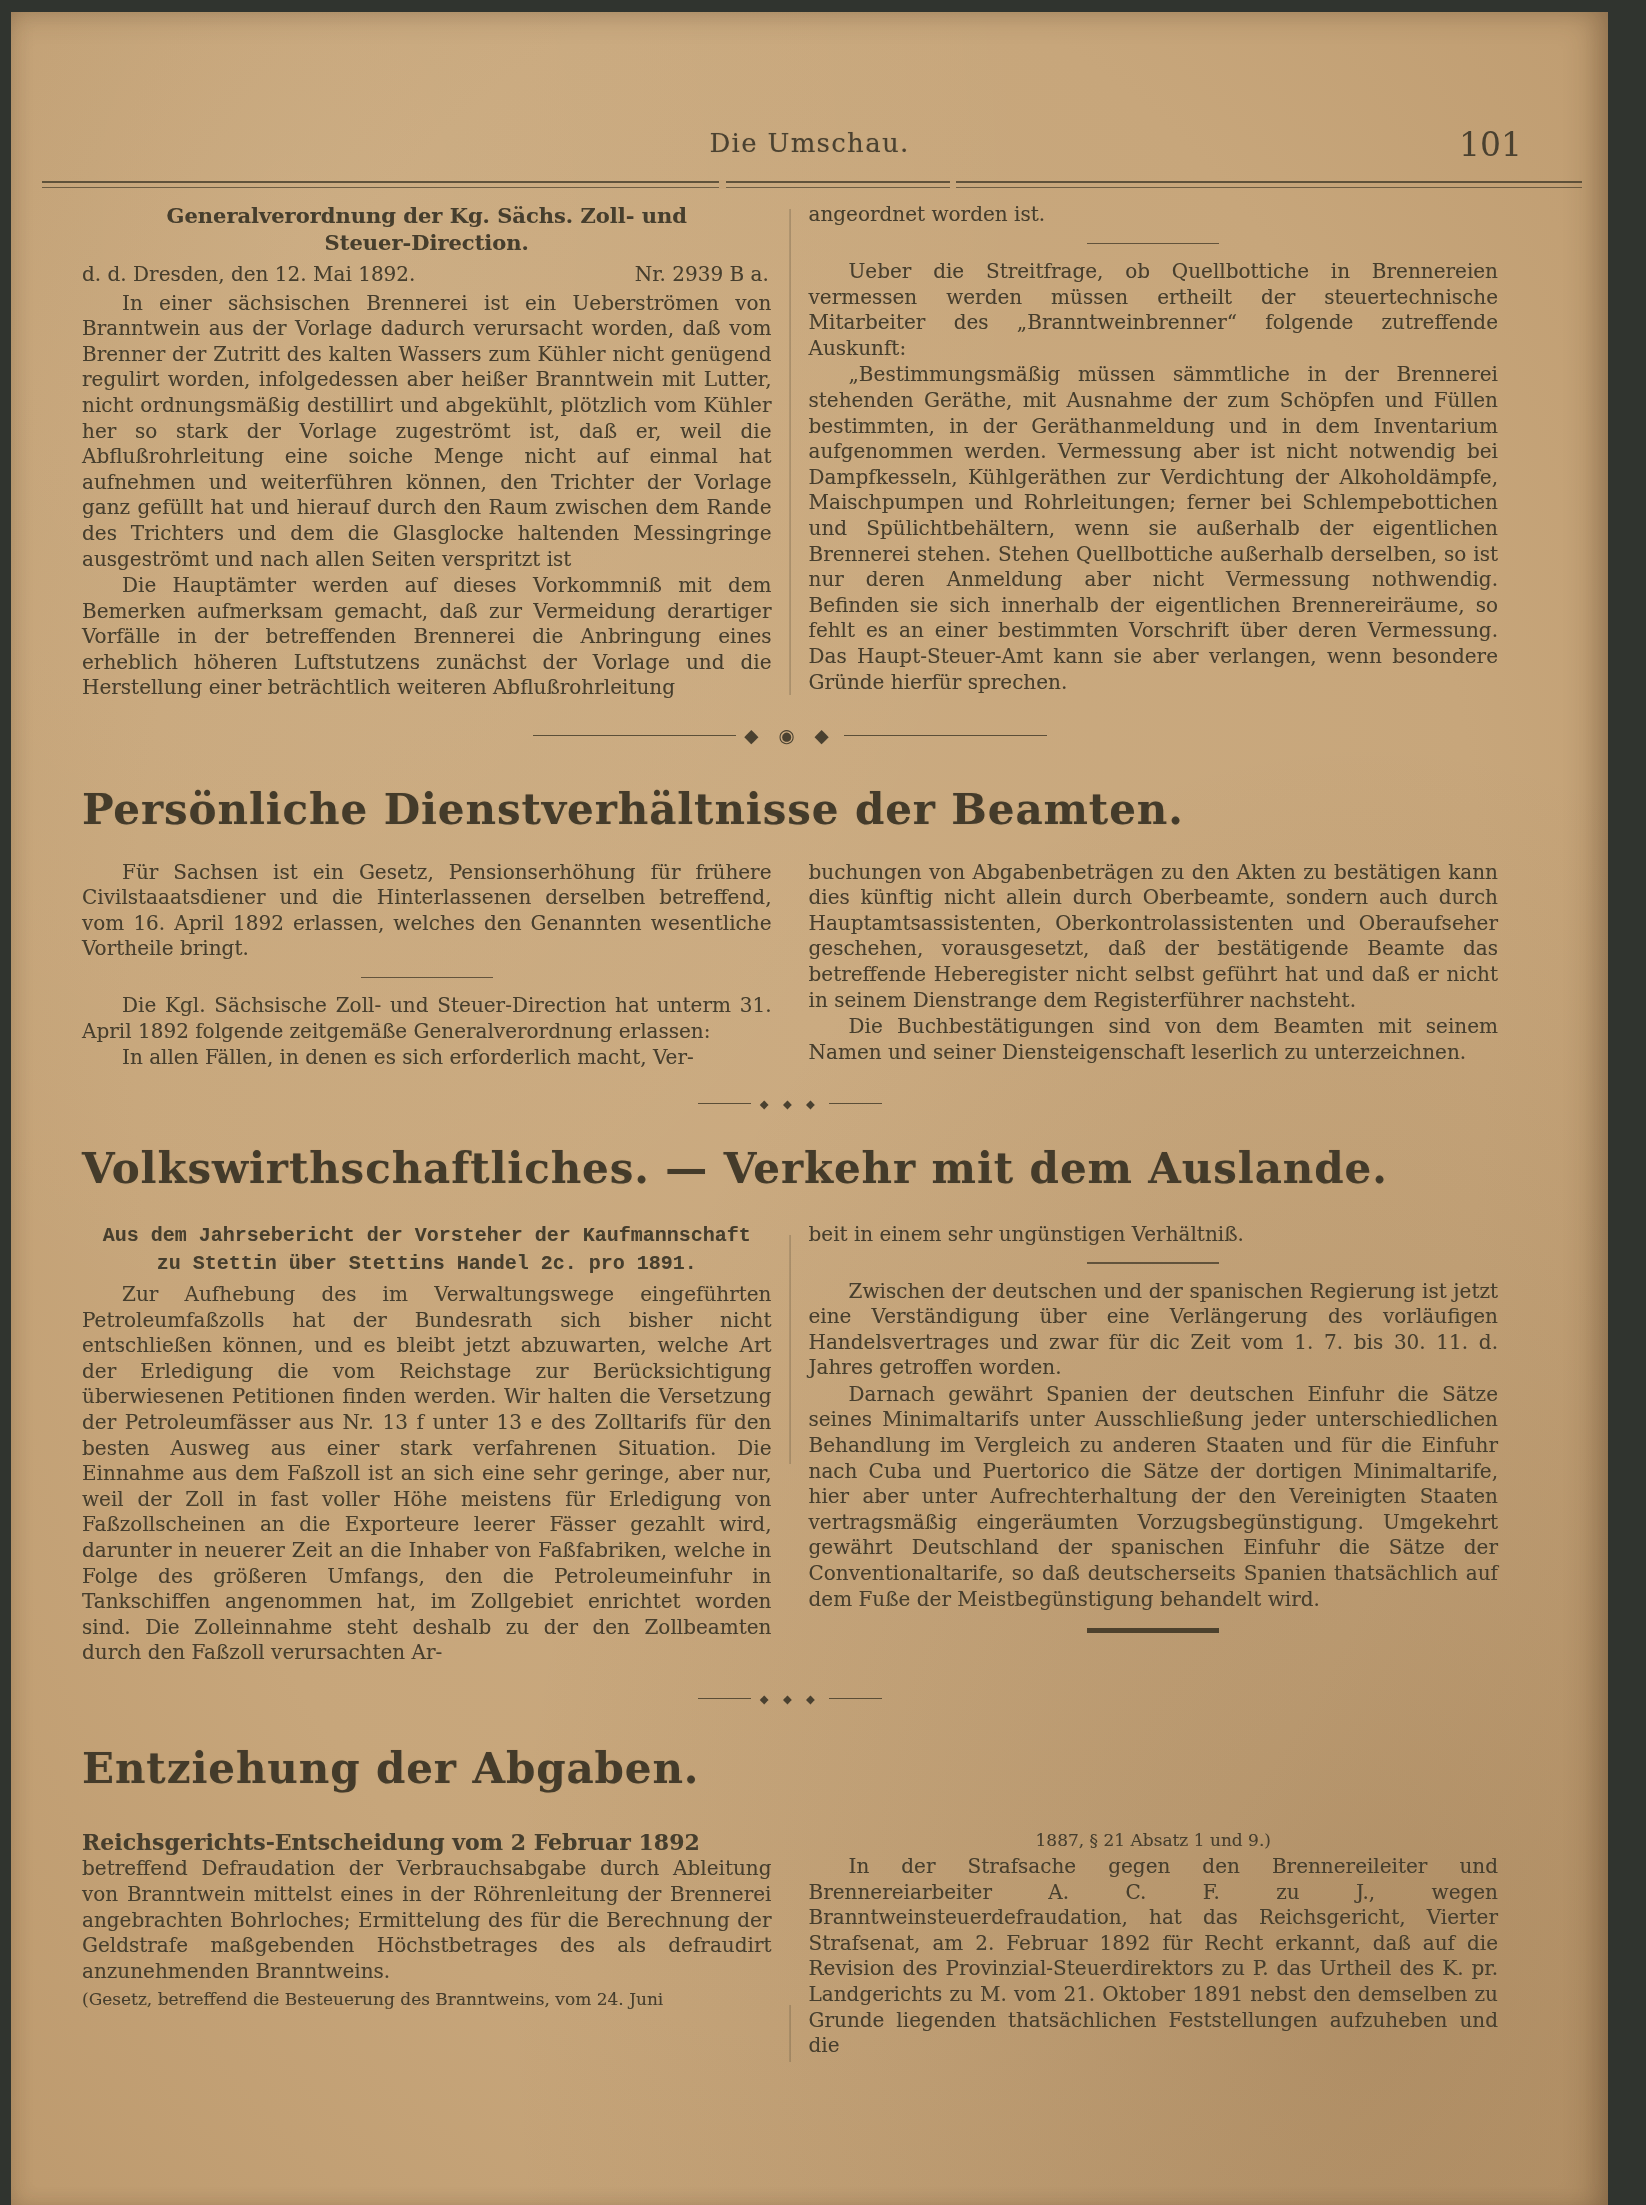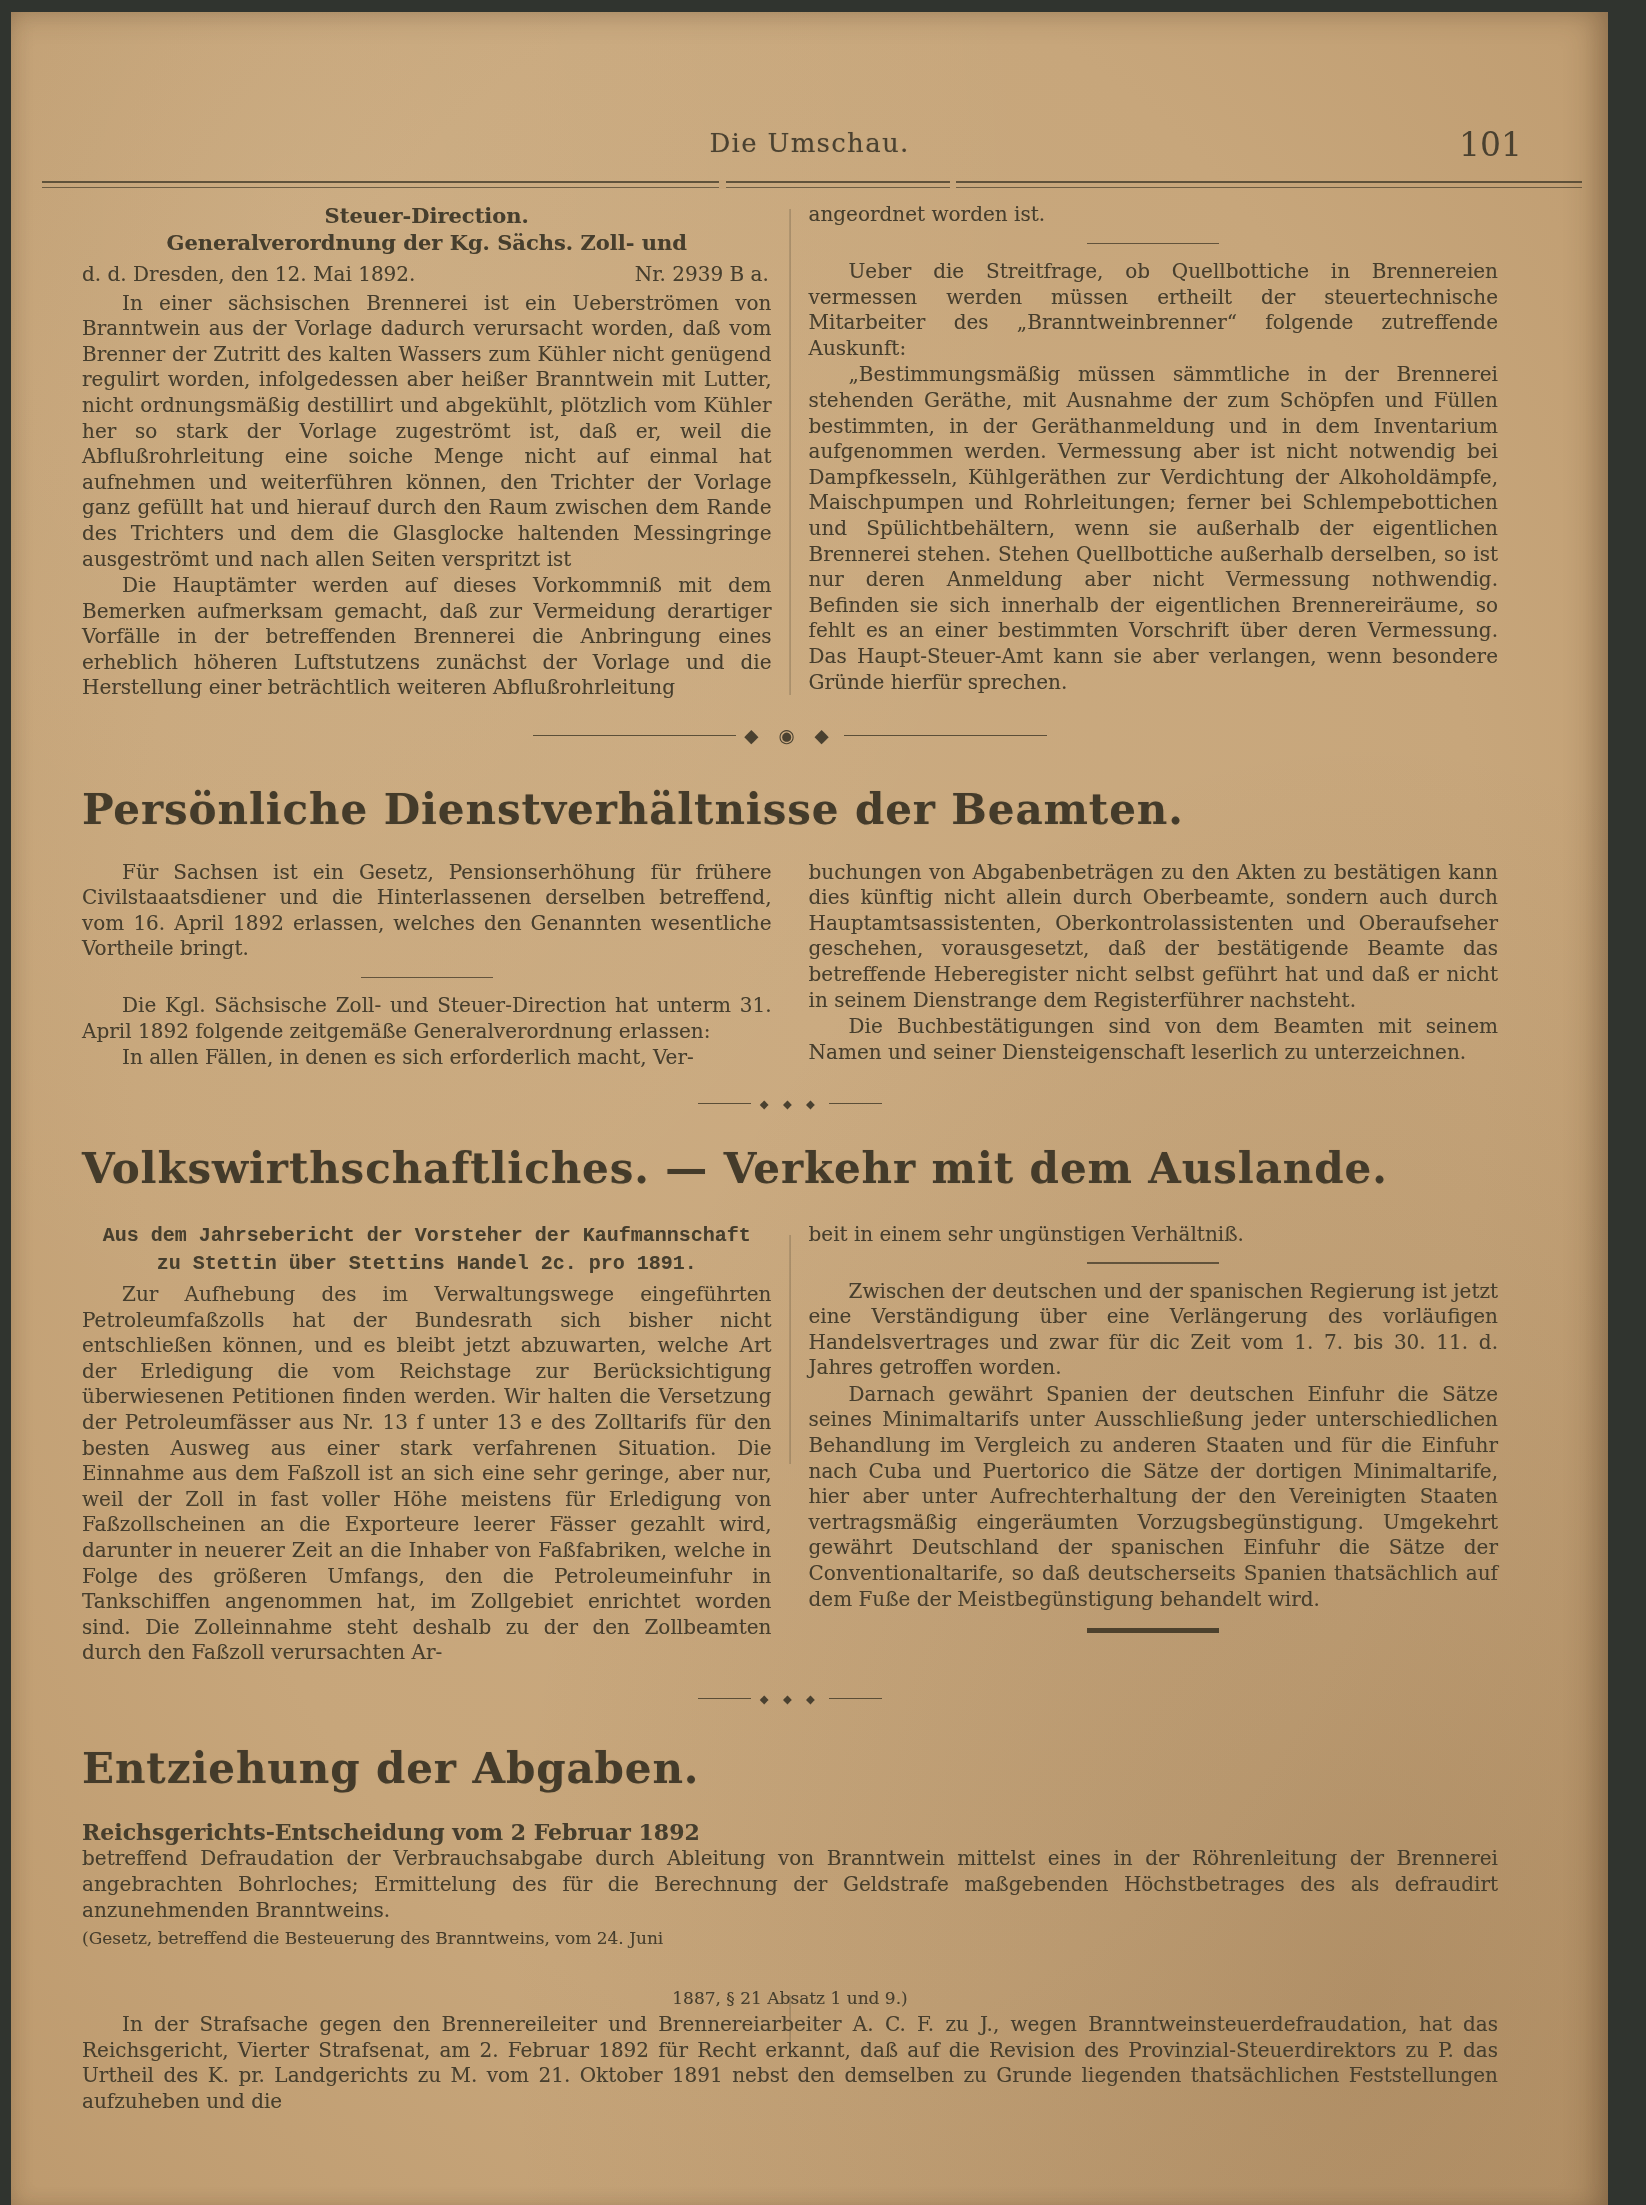"Steuer-Direction." div.col-head { order: before "Generalverordnung der Kg. Sächs. Zoll-" -> after "Generalverordnung der Kg. Sächs. Zoll-" }
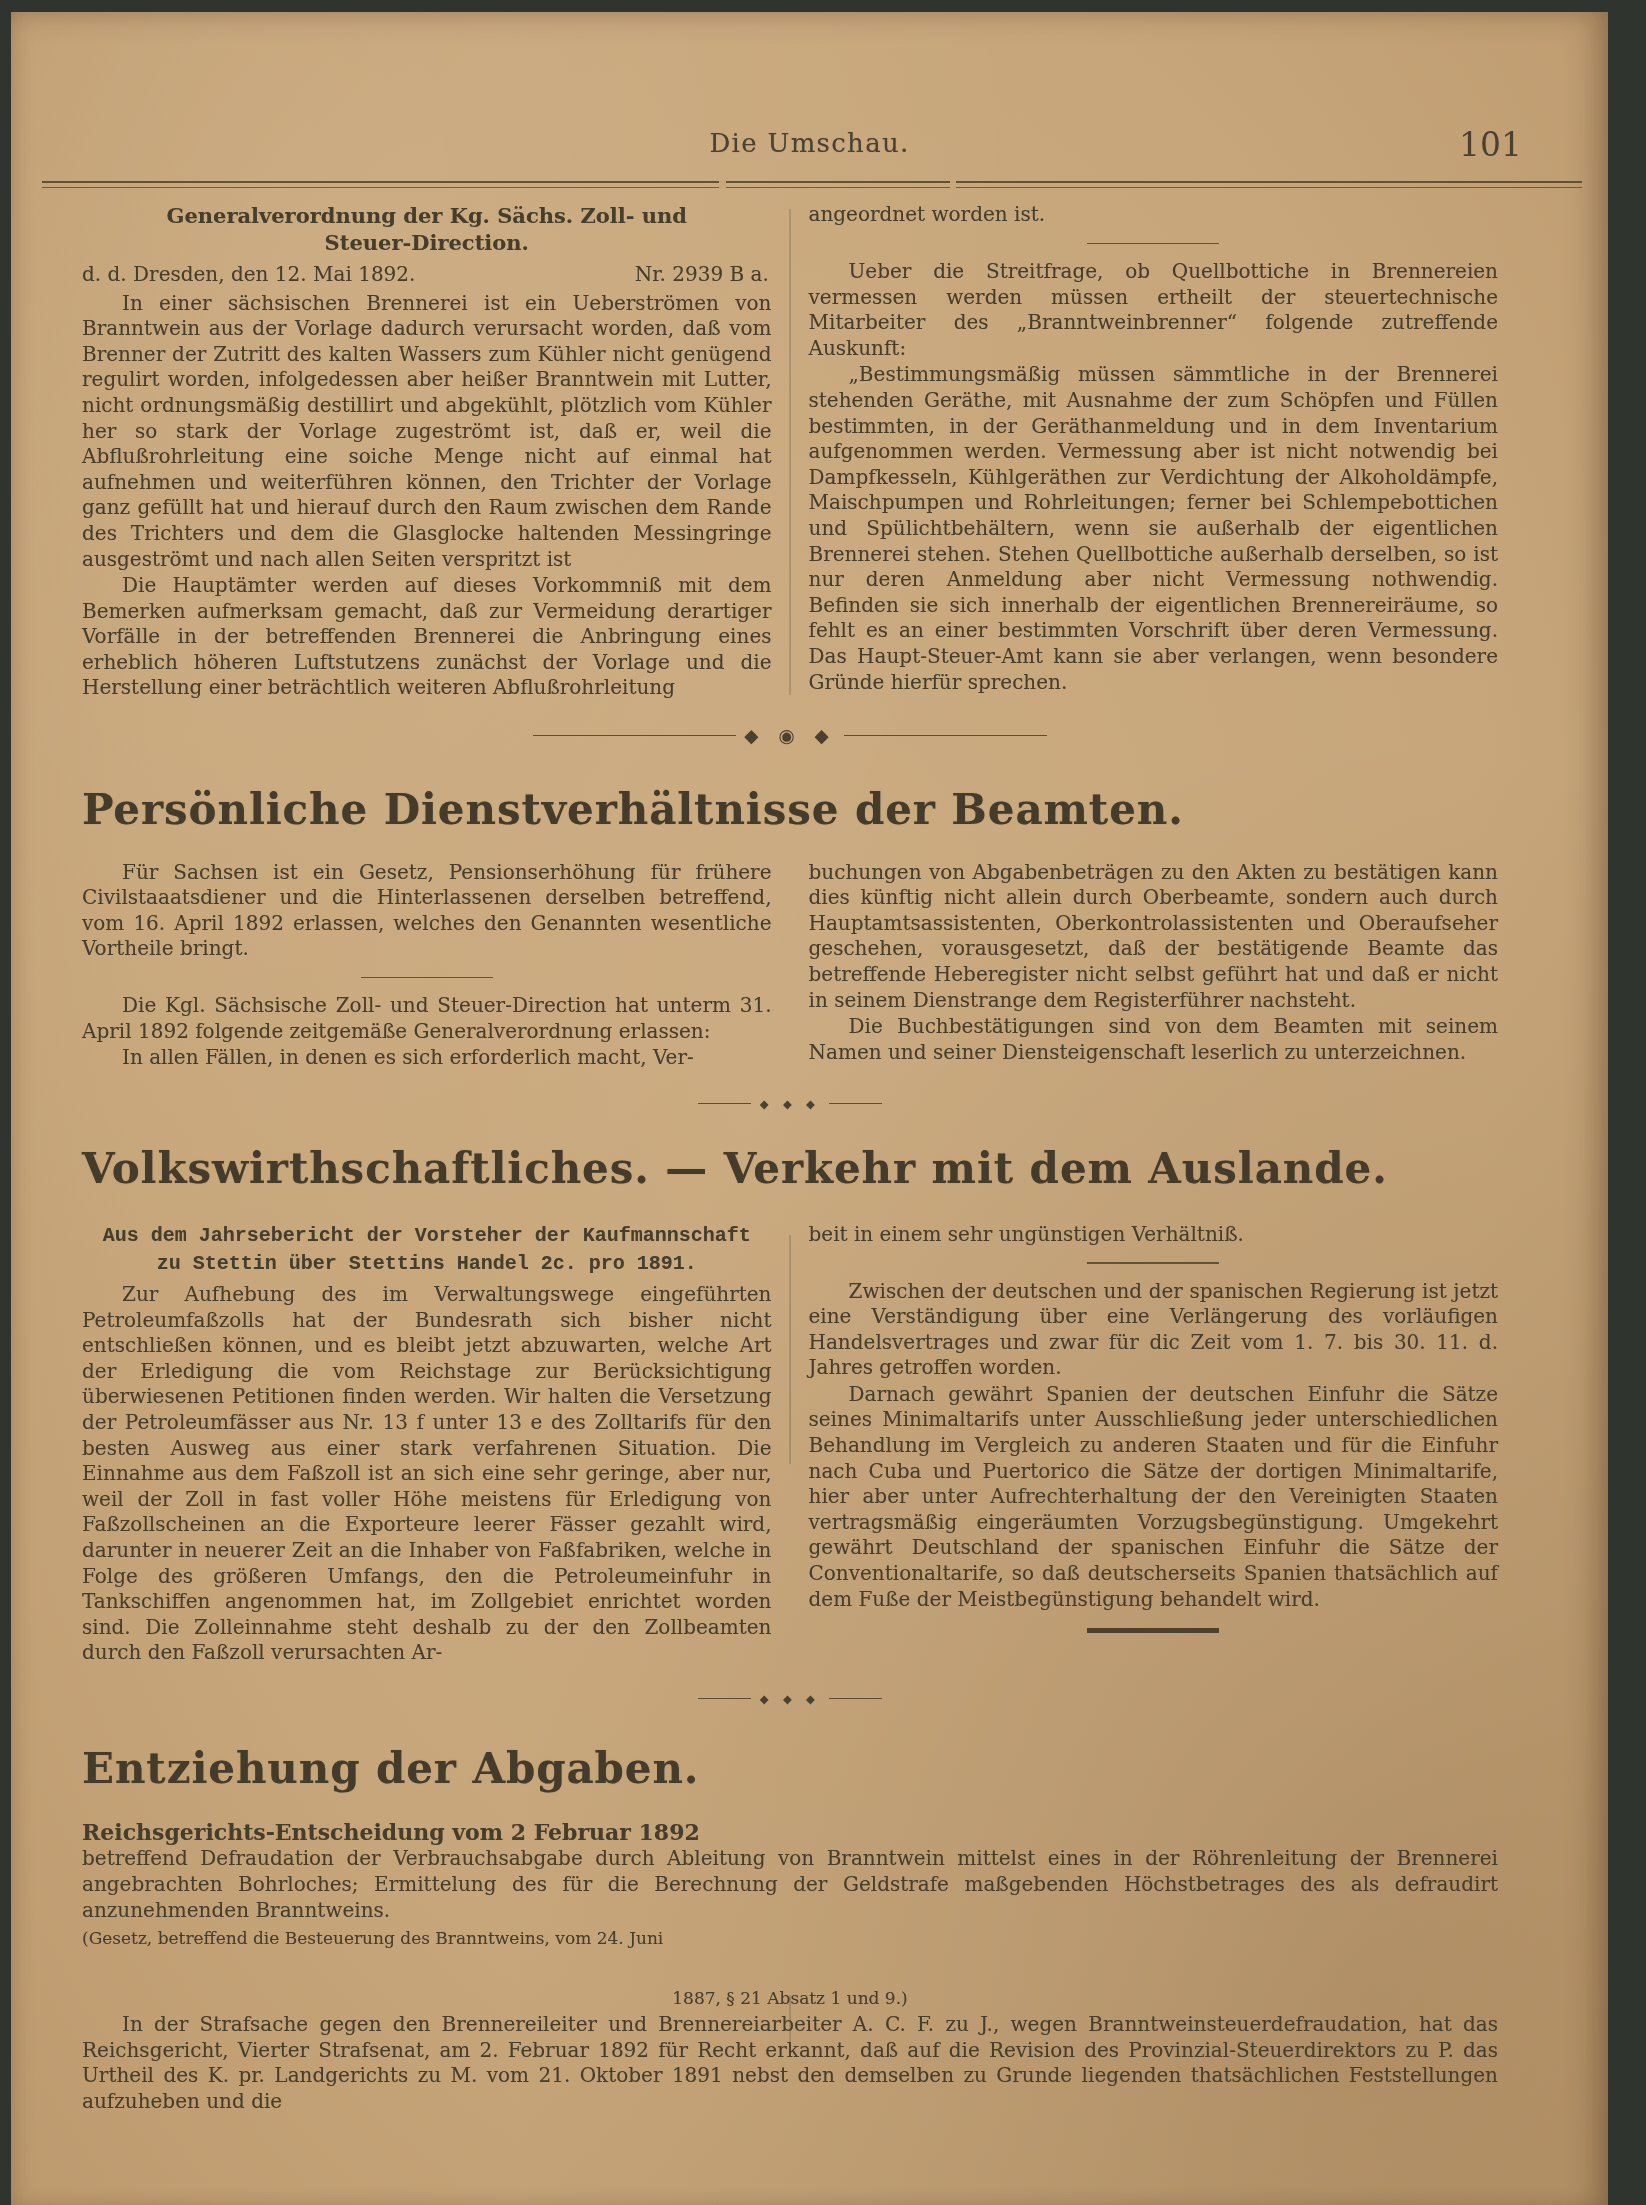"Reichsgerichts-Entscheidung vom 2" .cols.s4 { flex-direction: column -> none; margin-top: 26px -> 36px }
